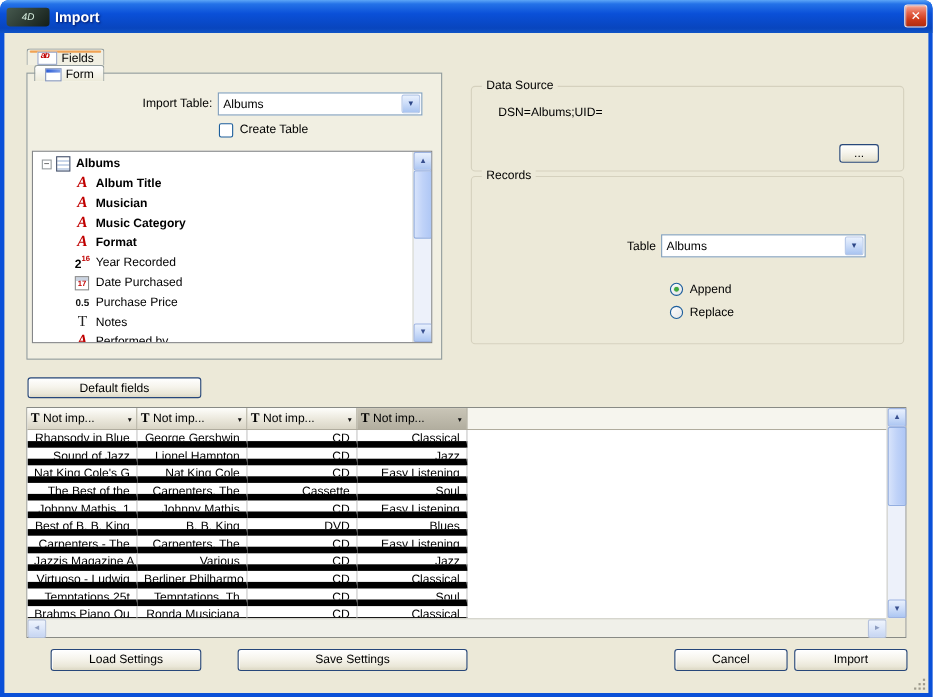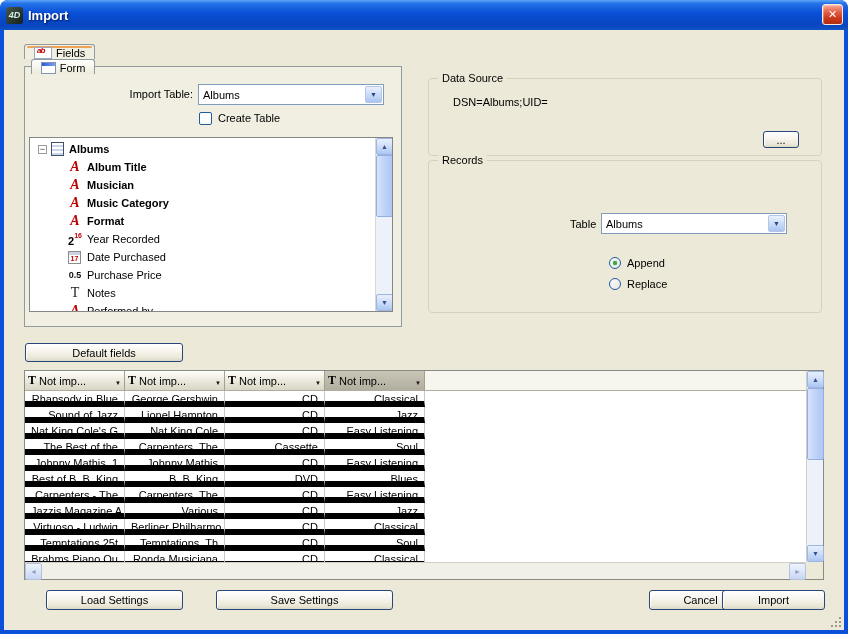"4D" .app-icon { font-weight: bold -> normal; width: 17px -> 39px }
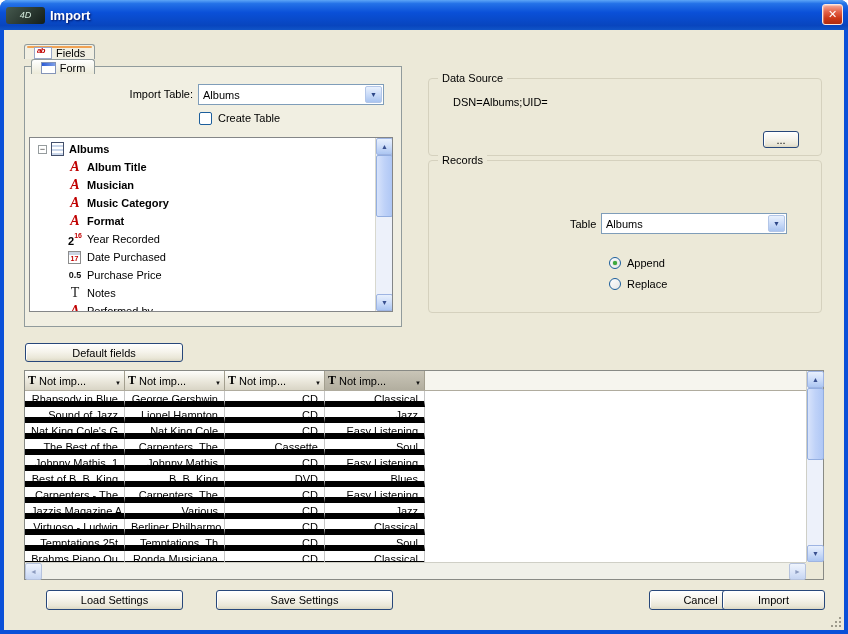"Save Settings" #save-settings-btn { width: 177px -> 209px }
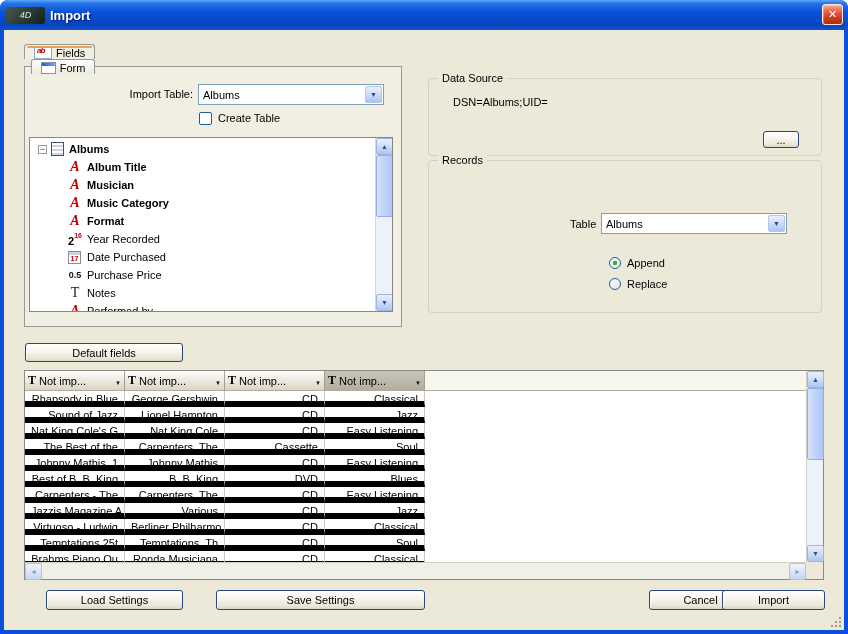"Cancel" #cancel-btn { left: 645px -> 609px }
